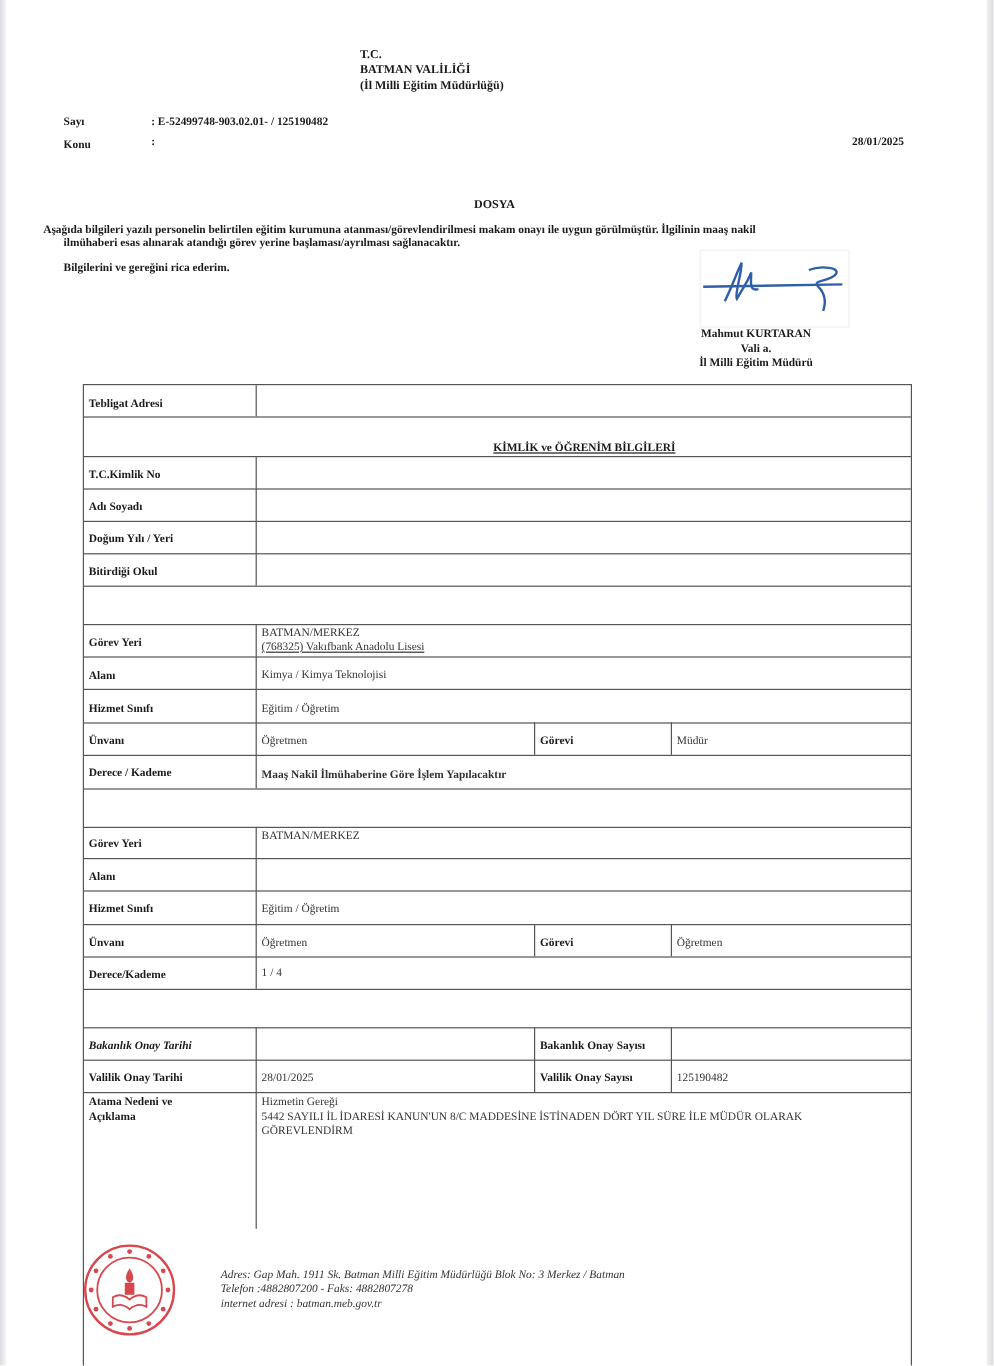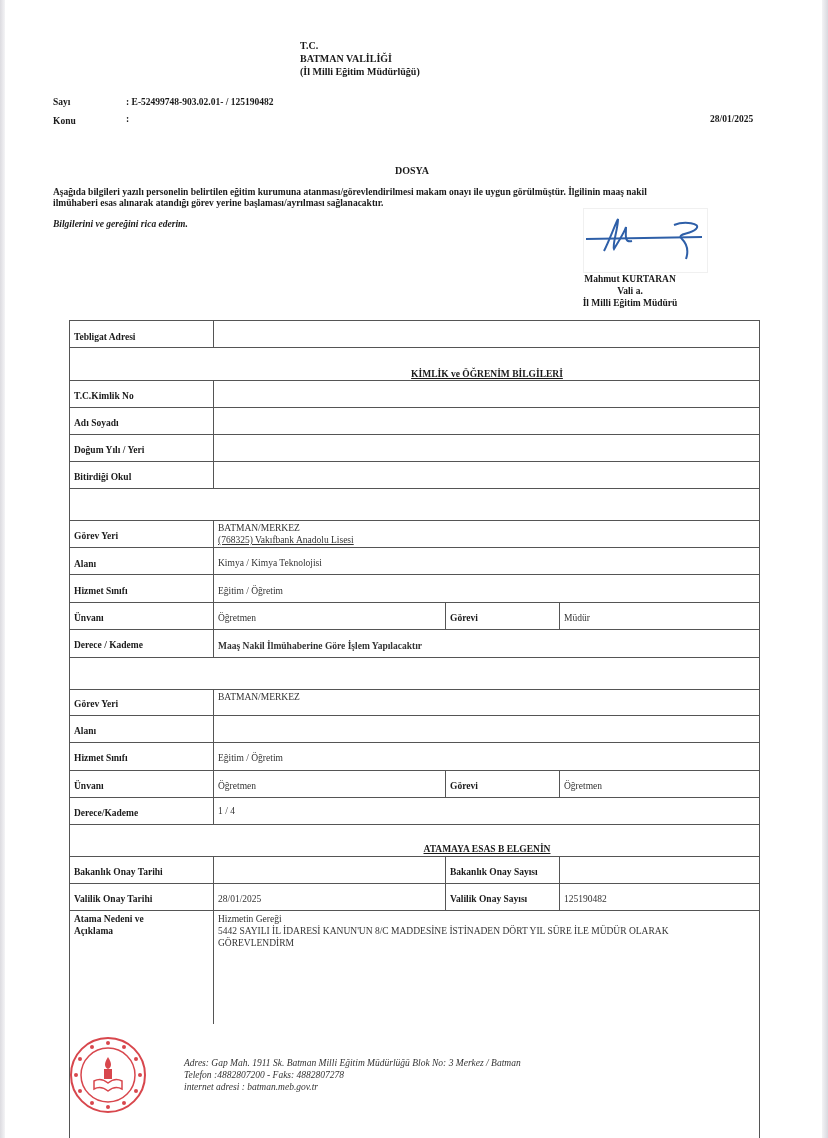"Aşağıda bilgileri yazılı personelin" div.abs { left: 53px -> 36px }
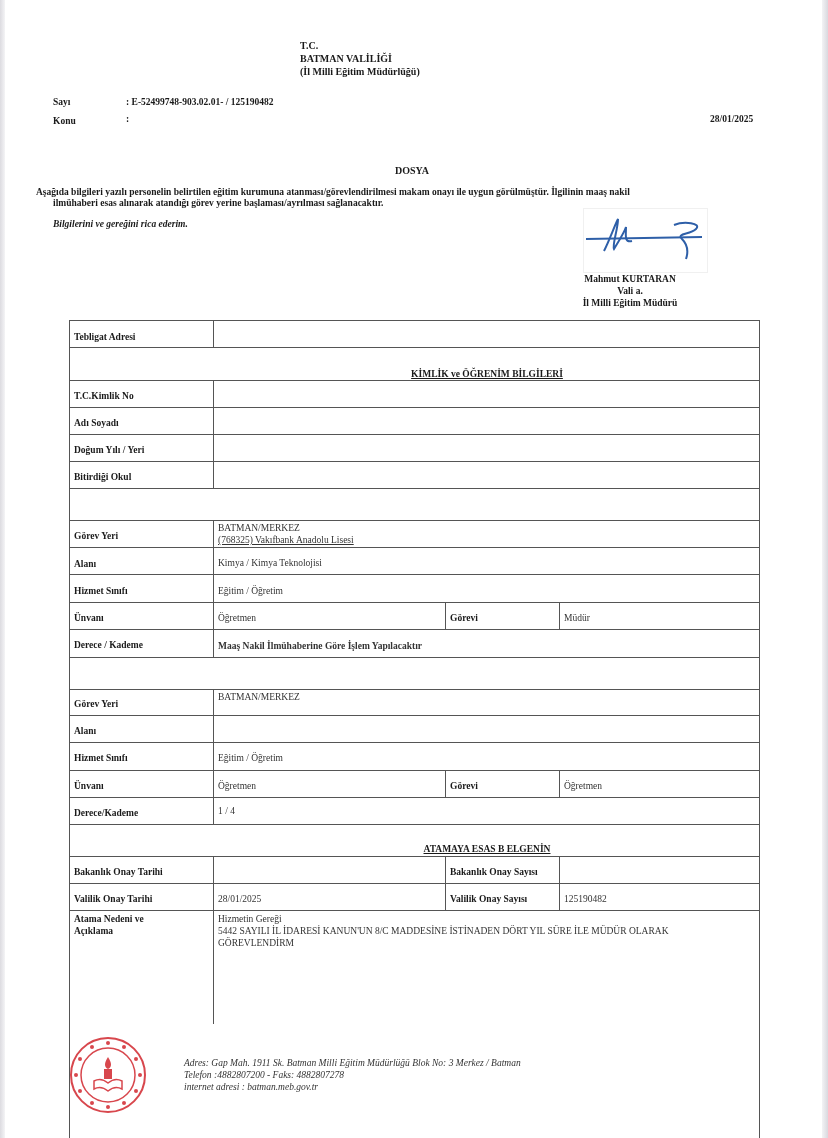"Bilgilerini ve gereğini rica ederim." div.abs { font-style: italic -> none }
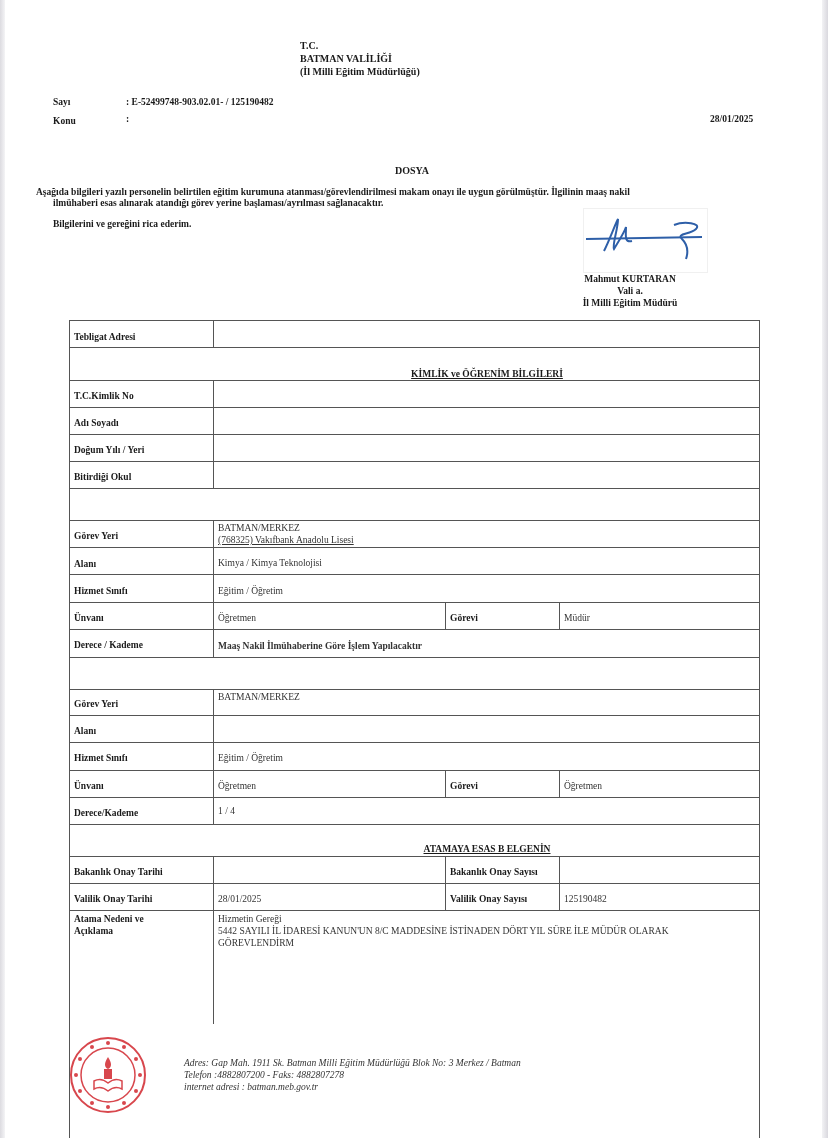"ATAMAYA ESAS B ELGENİN" div.sec { html: <div>ATAMAYA ESAS B ELGENİN</div> -> none }
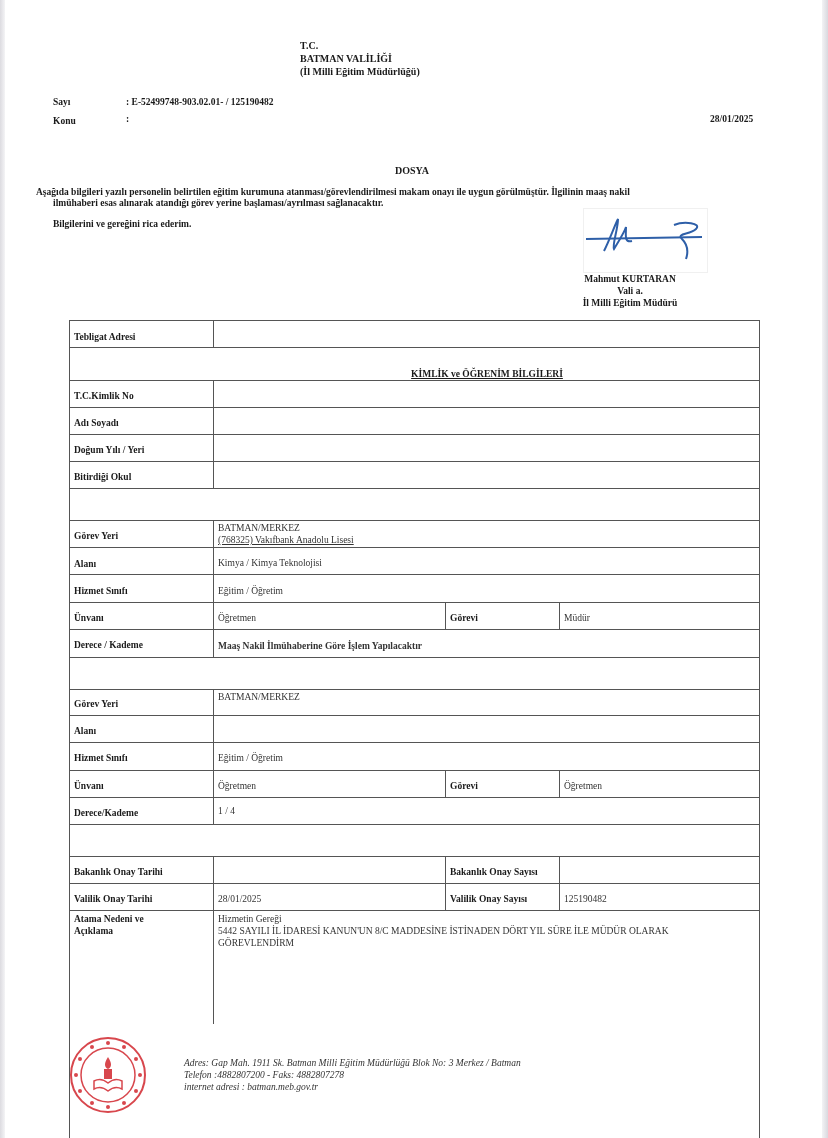"Bakanlık Onay Tarihi" div.lbl { font-style: none -> italic }
